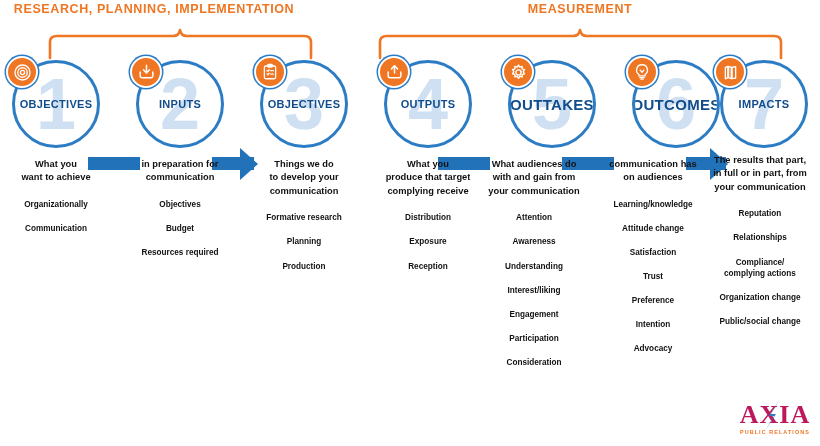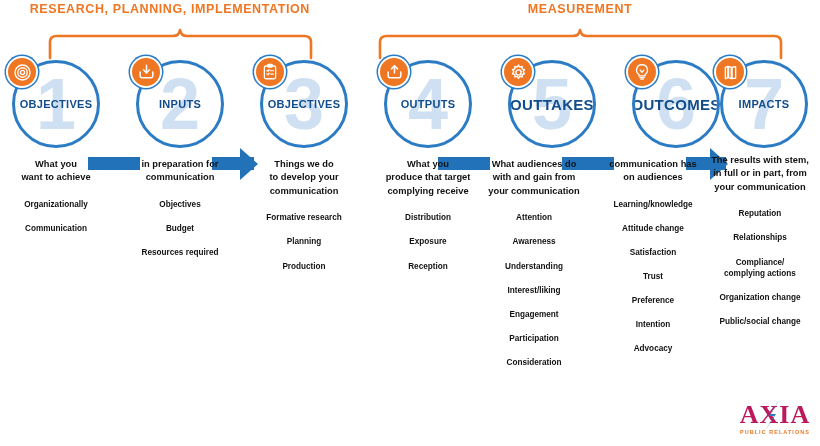"RESEARCH, PLANNING, IMPLEMENTATION" #group-header-0 { left: 10px -> 4px; text-align: right -> none }
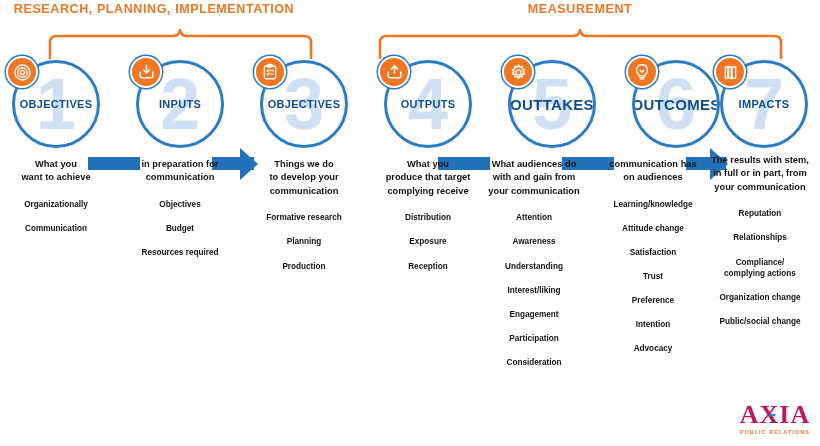"The results with stem," div { text: with stem -> that part }
